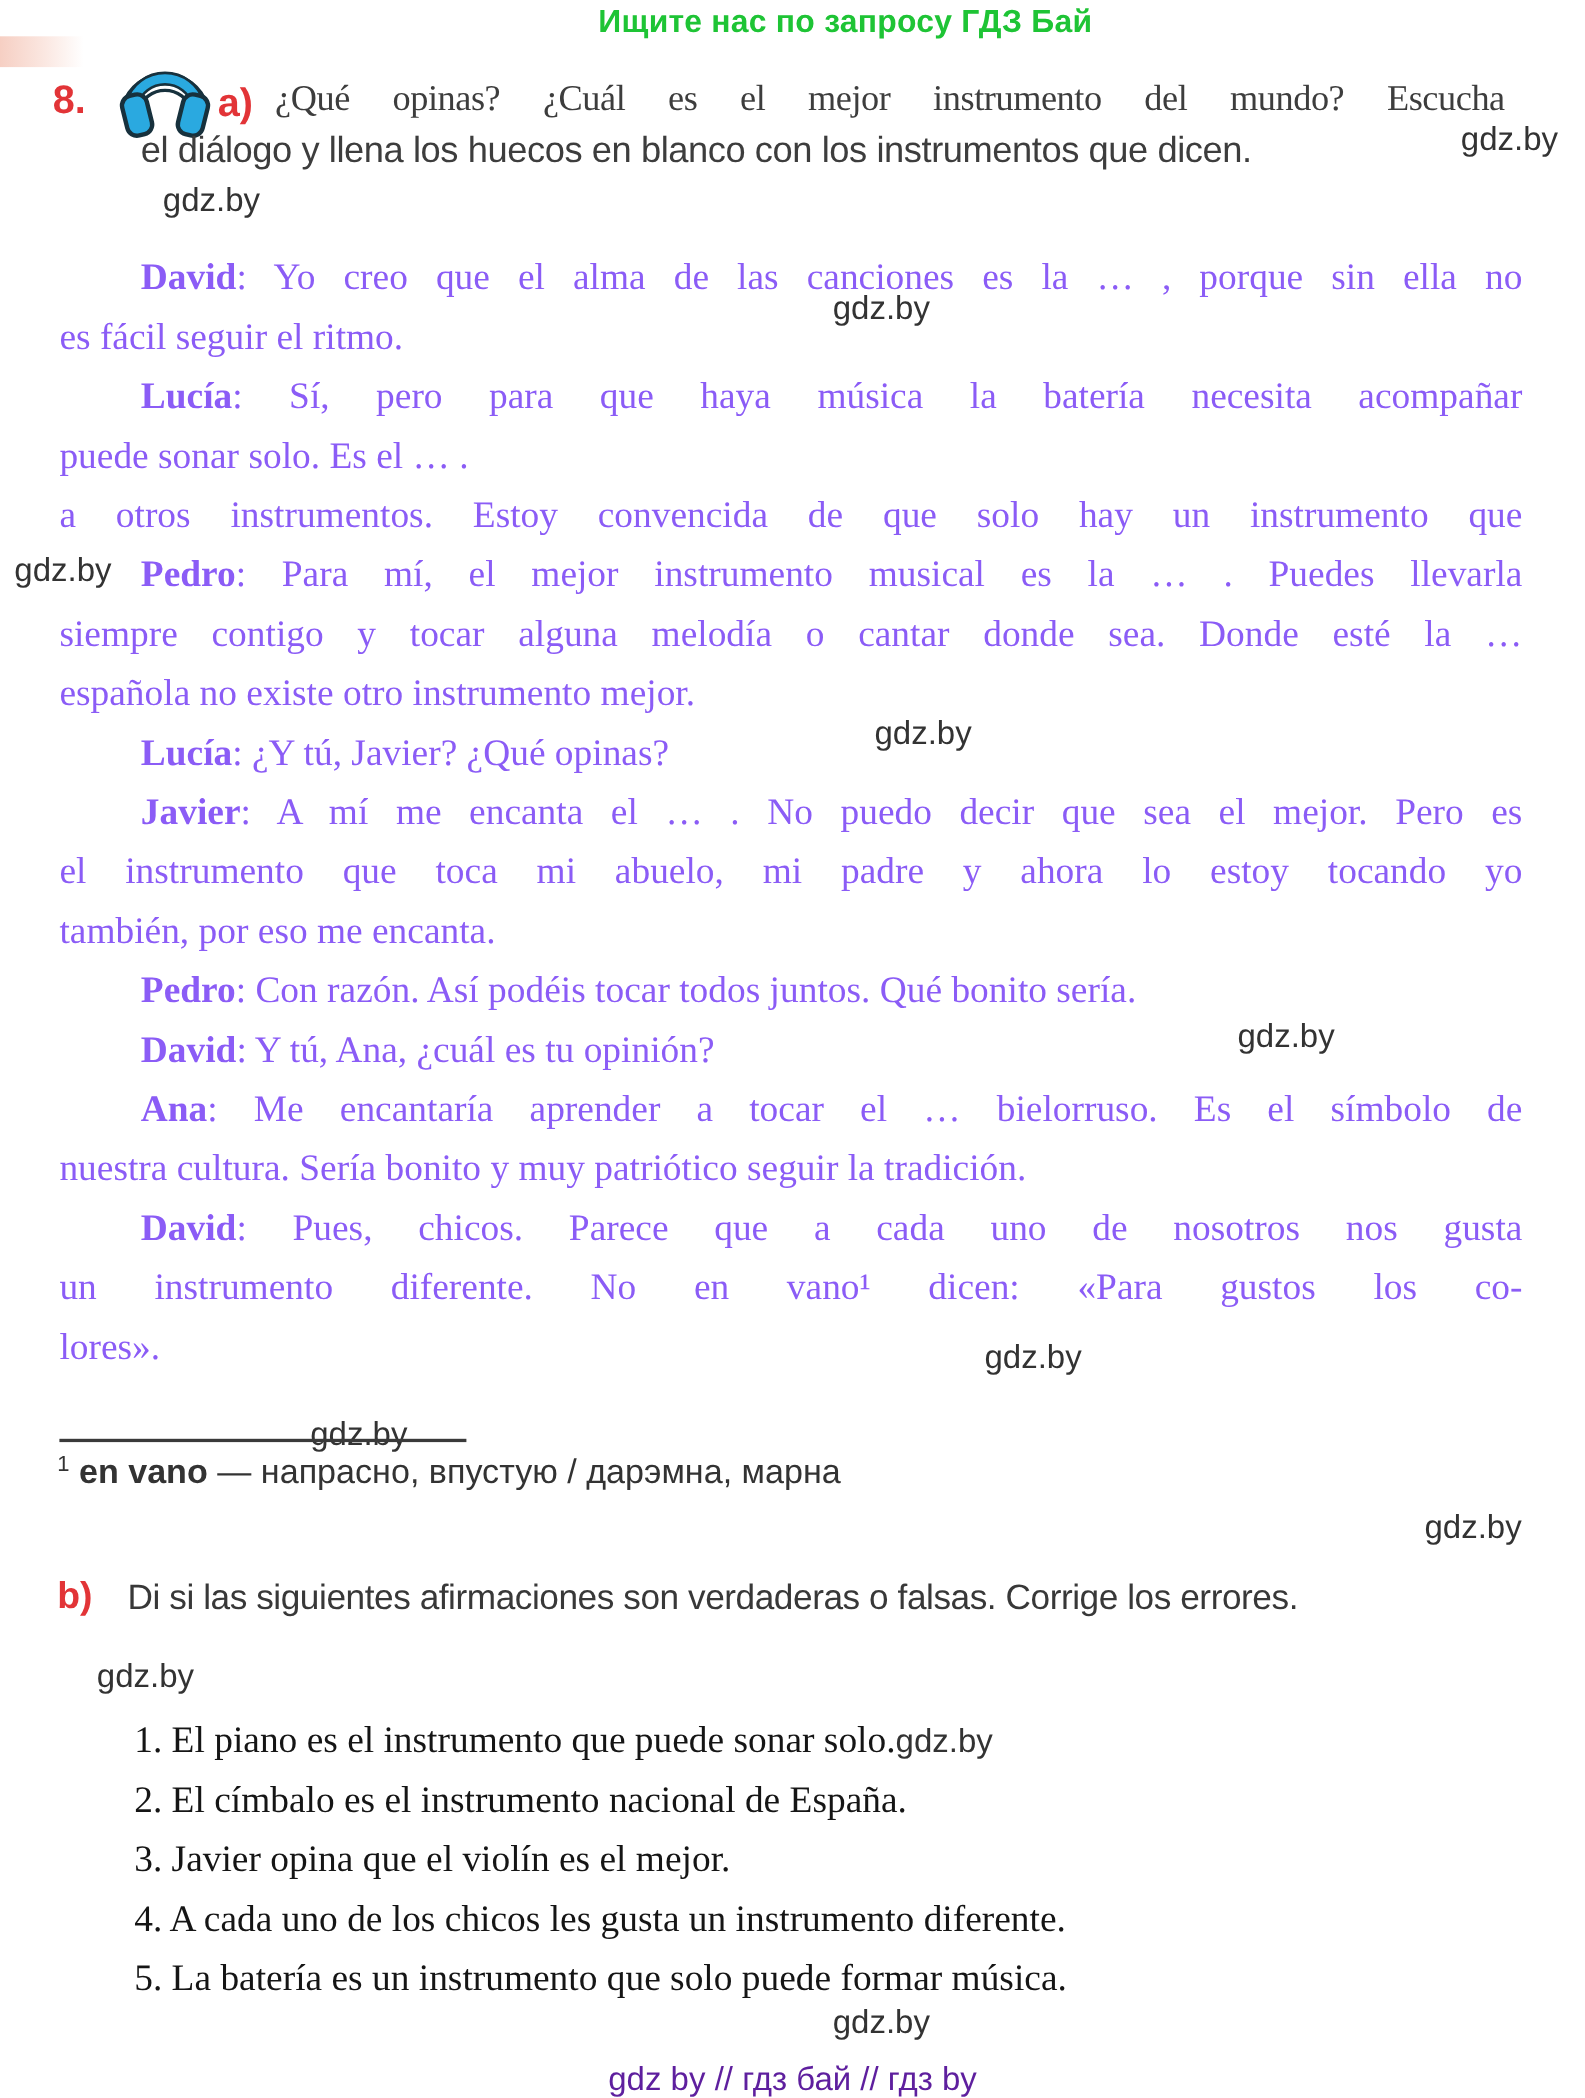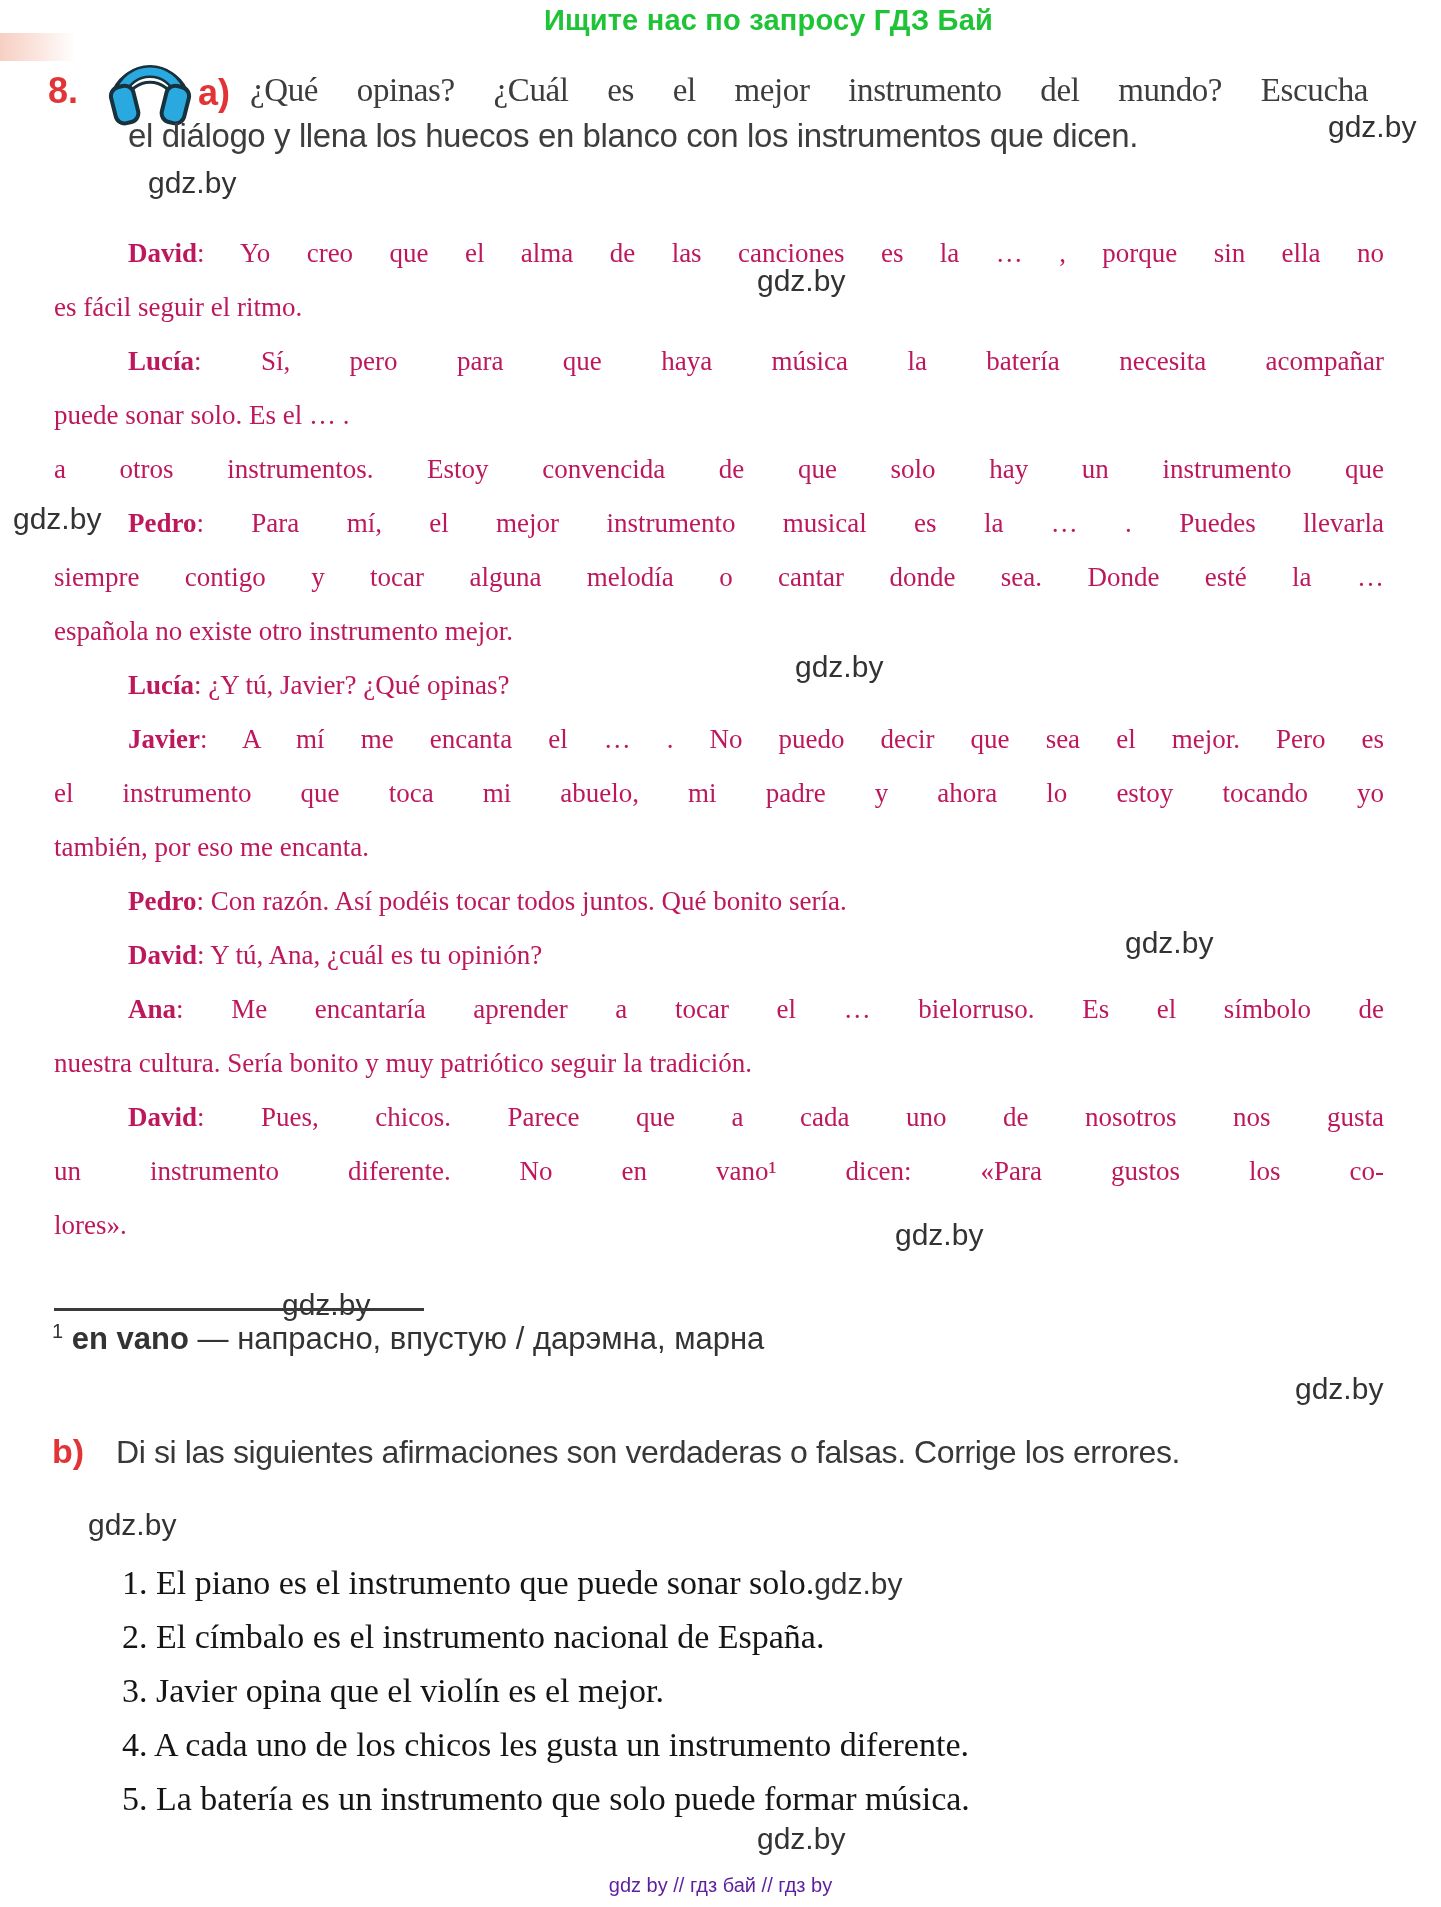"David: Yo creo que el" .dialogue { color: #be185d -> #8b5cf6; font-size: 27px -> 34px }
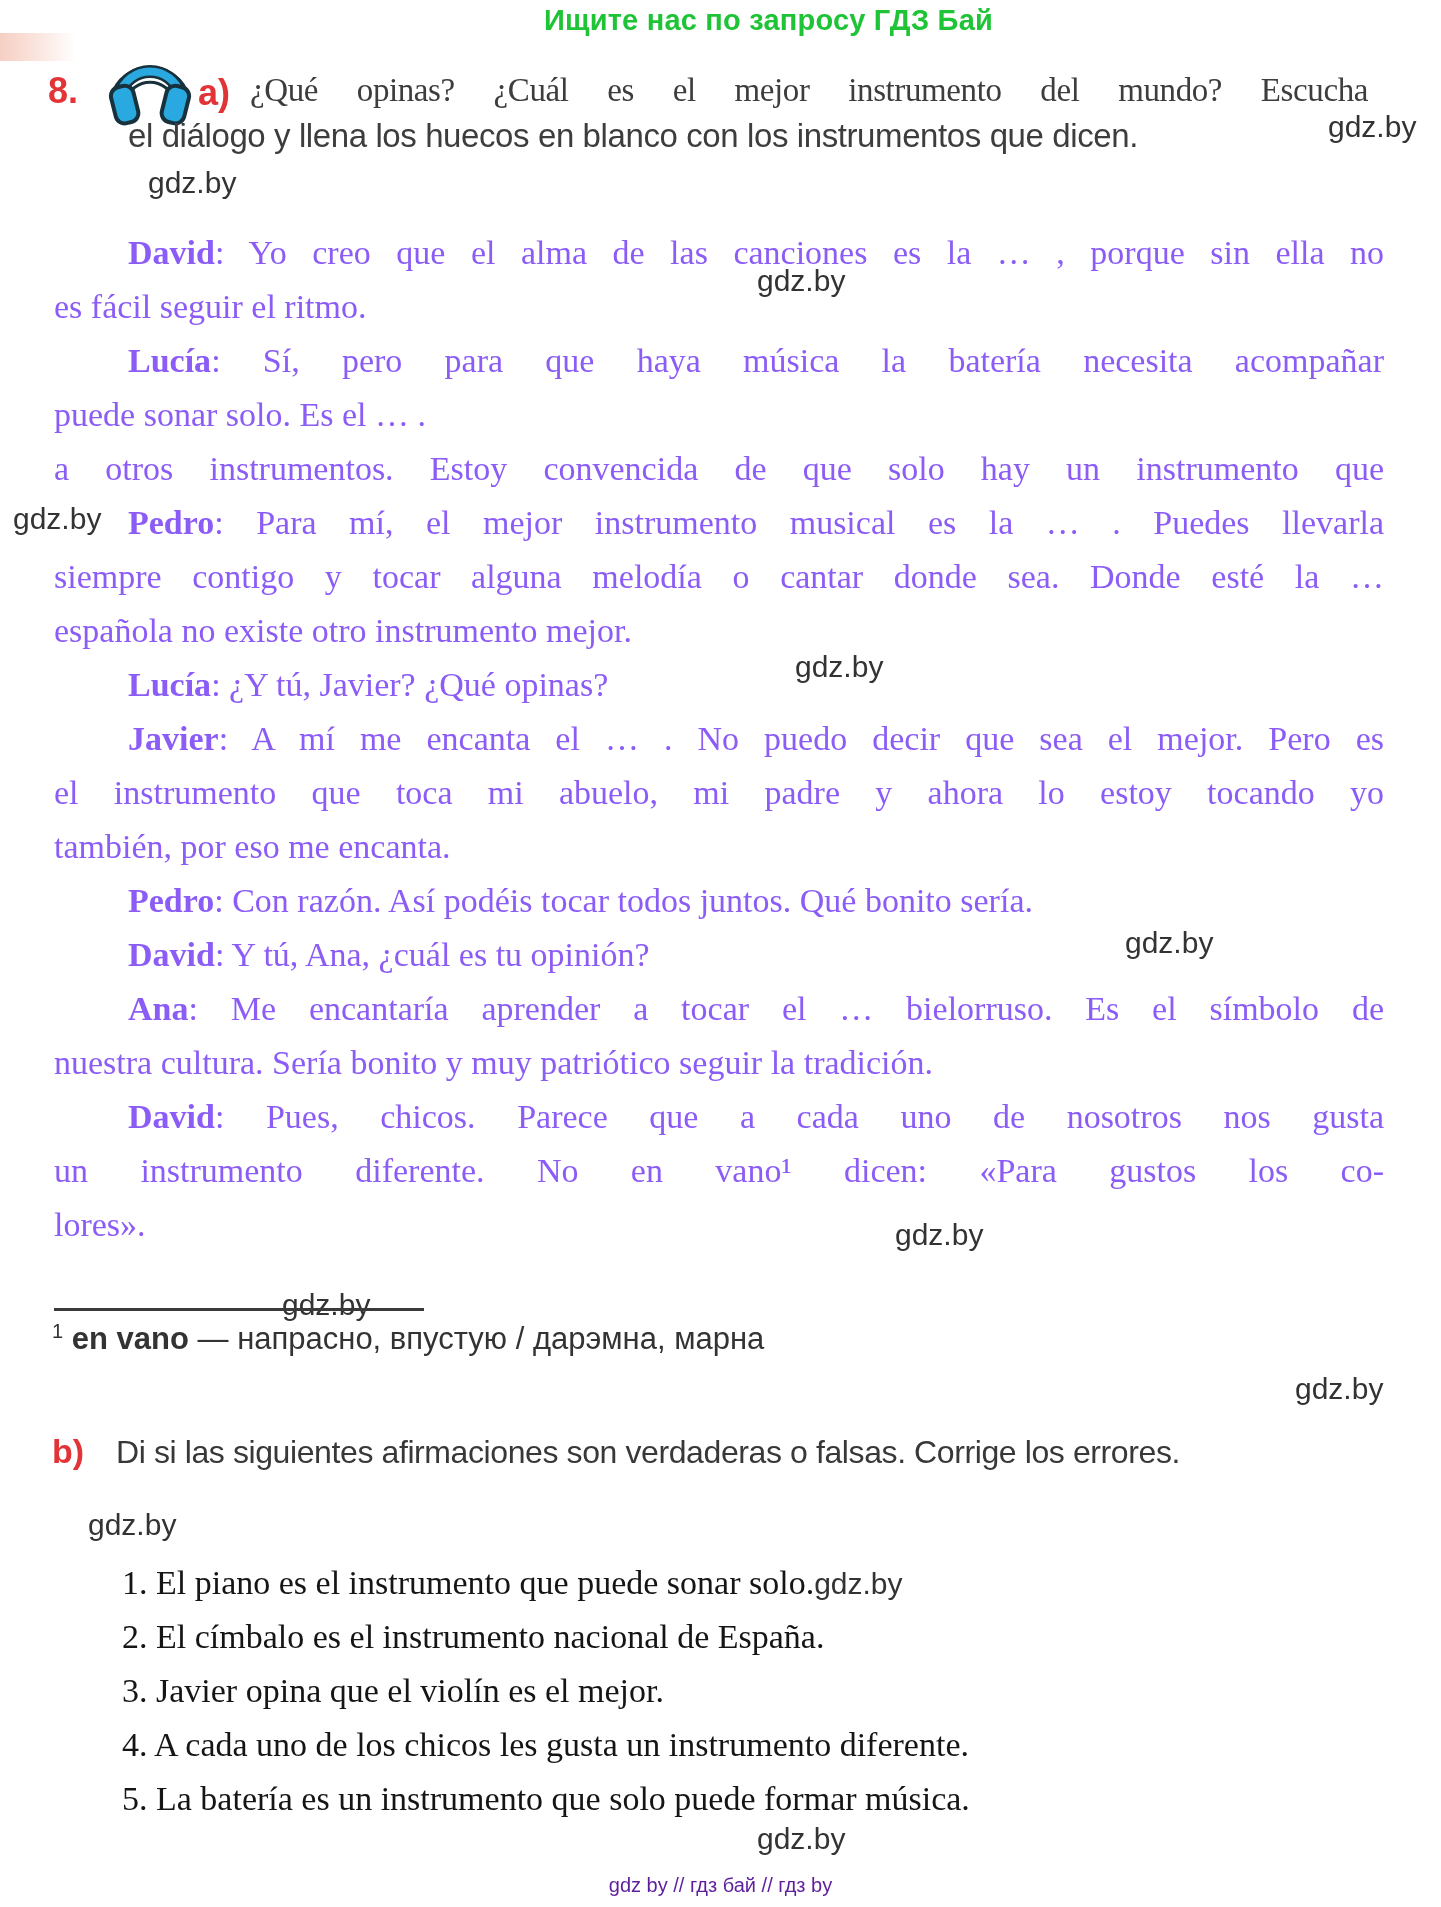"gdz by // гдз бай" .footer { font-size: 20px -> 30px }
